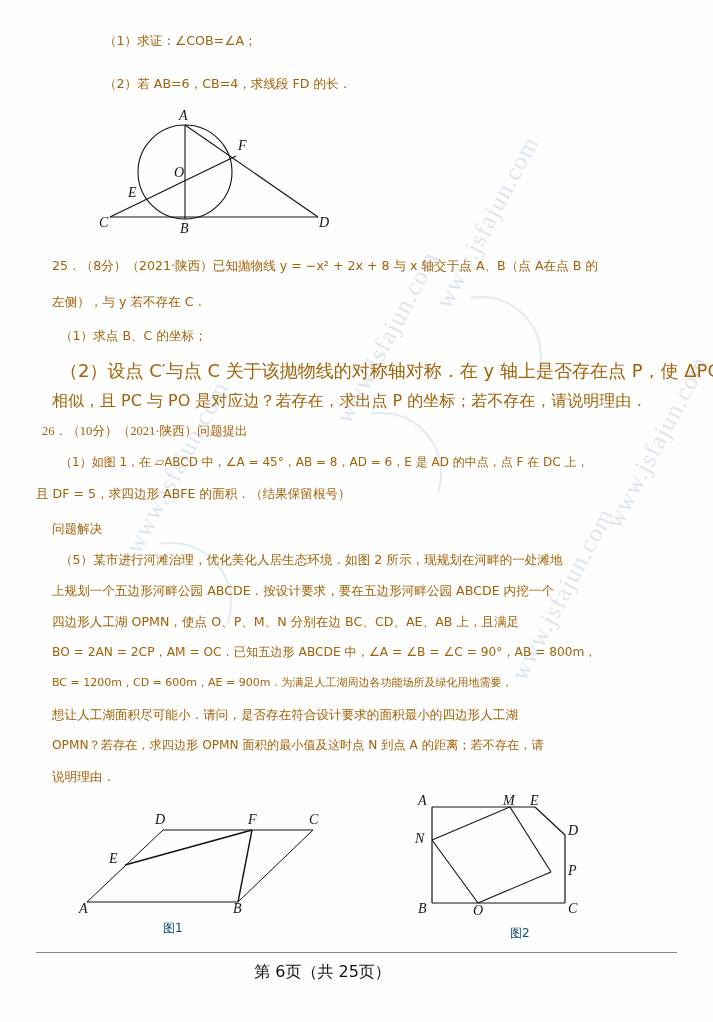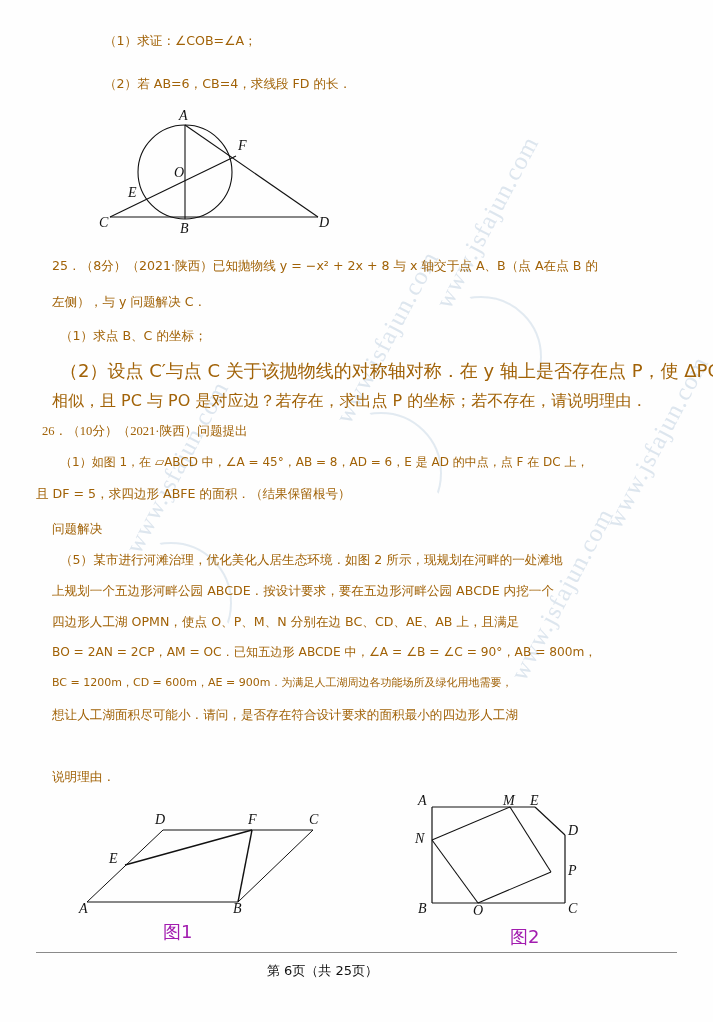"左侧），与 y 问题解决 C．" div.line { text: 问题解决 -> 若不存在 }
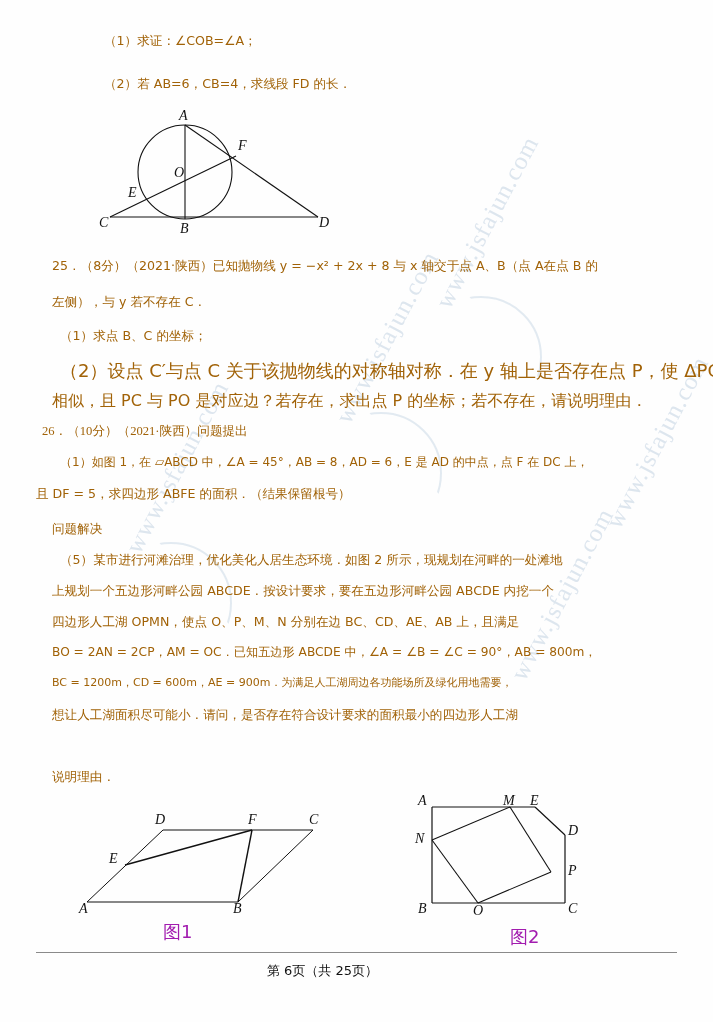"OPMN？若存在，求四边形 OPMN 面积的最小值及这时点 N 到点" div.line { html: none -> <div>OPMN？若存在，求四边形 OPMN 面积的最小值及这时点 N 到点 A 的距离；若不存在，请</div> }
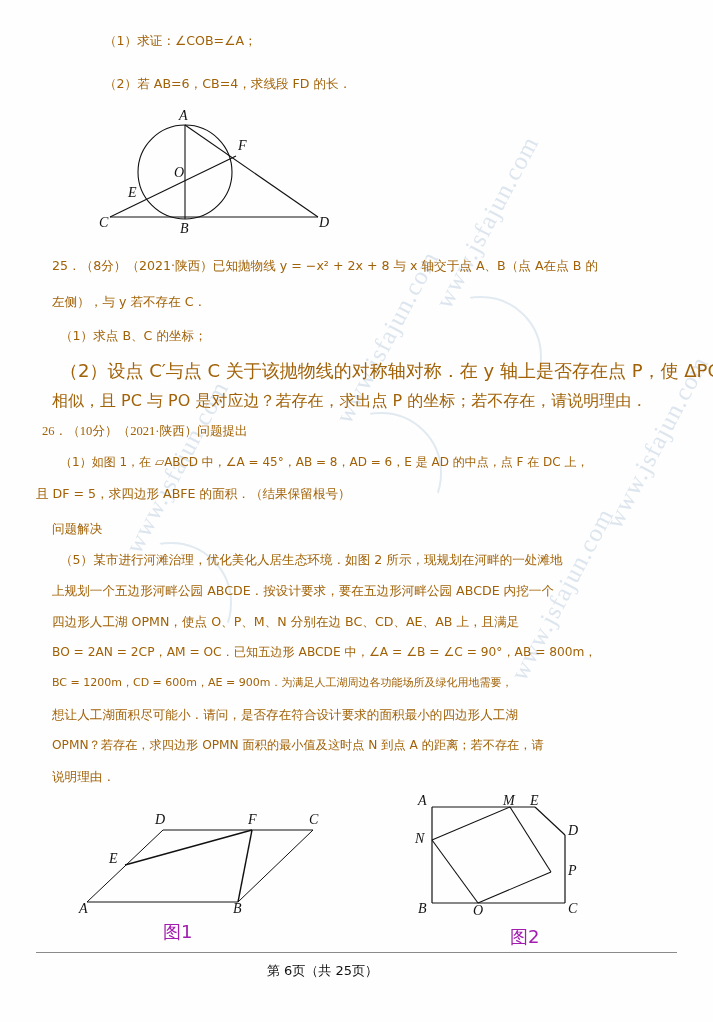"图1" .cap { color: #a21caf -> #0c4a6e; font-size: 18px -> 12px }
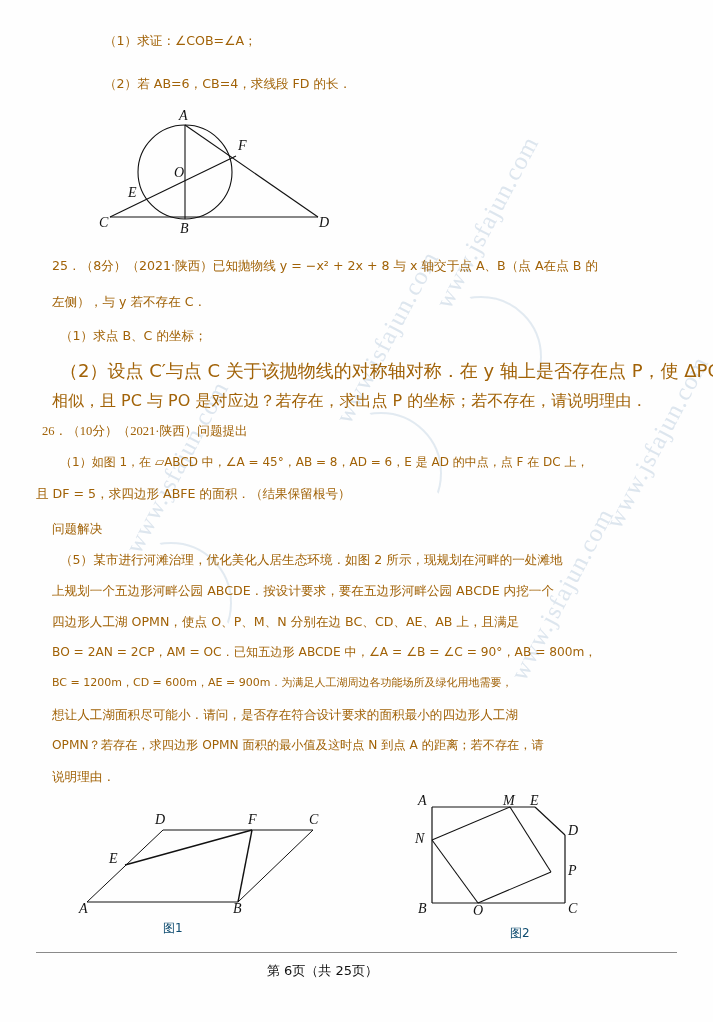"第 6页（共 25页）" .footer-text { font-size: 13px -> 16px }
